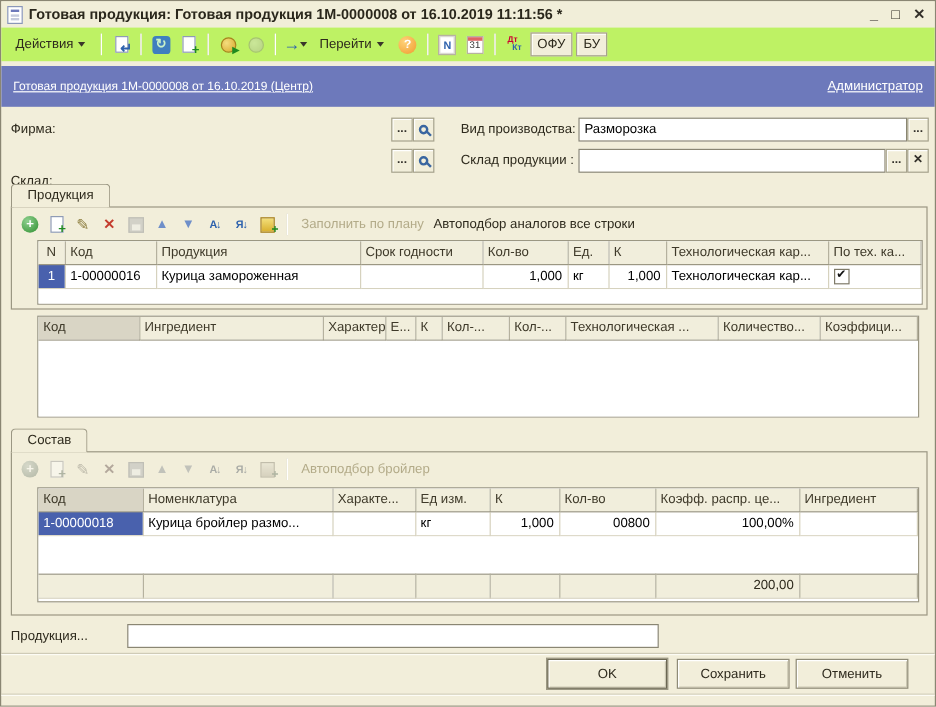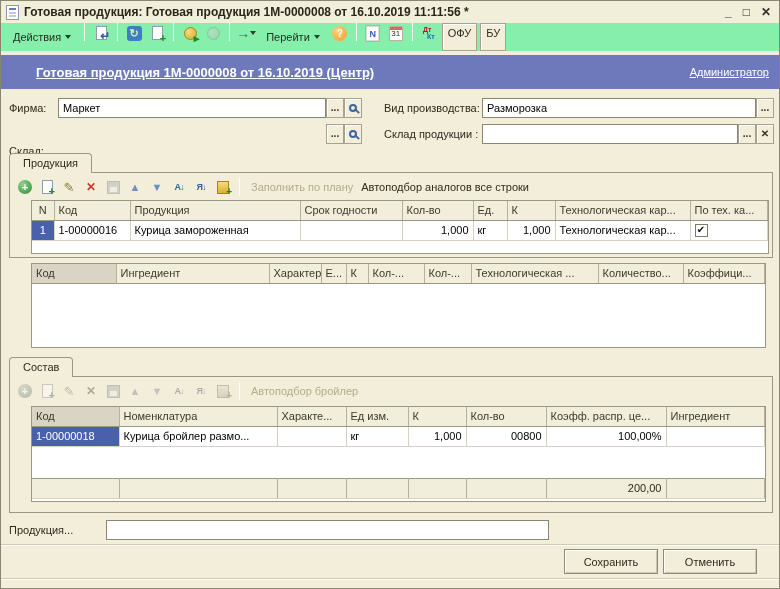"Действия" .toolbar { align-items: none -> center; background: #86efac -> #bef264 }
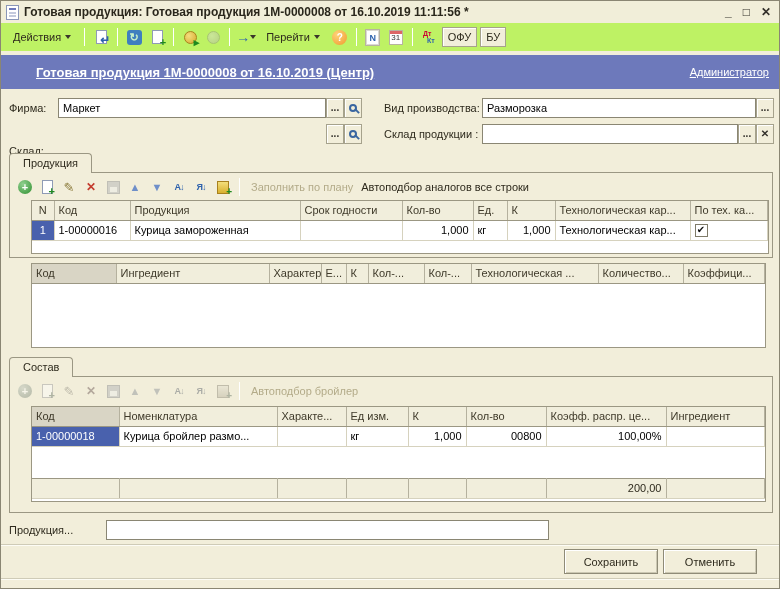"Готовая продукция 1М-0000008 от" .doc-title { font-size: 13px -> 10px; font-weight: bold -> normal; margin-left: 25px -> none }
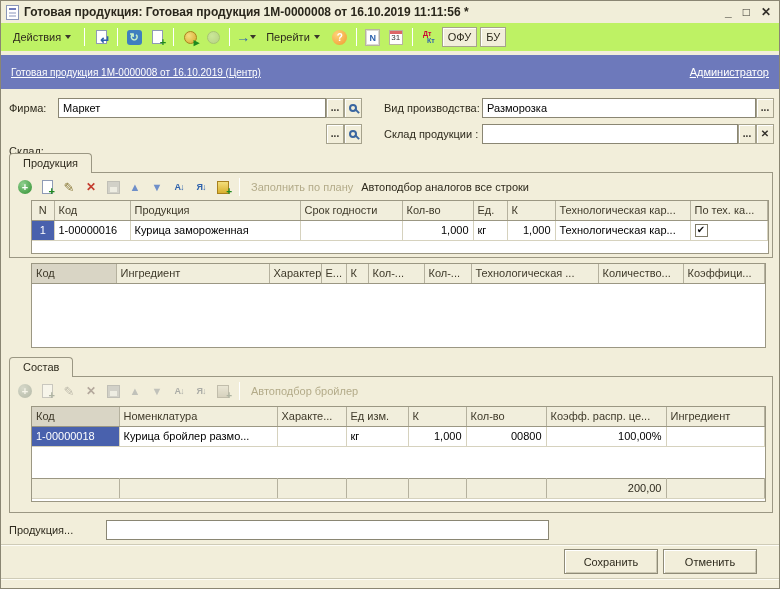"Маркет" input.finput { html: <input> -> none }
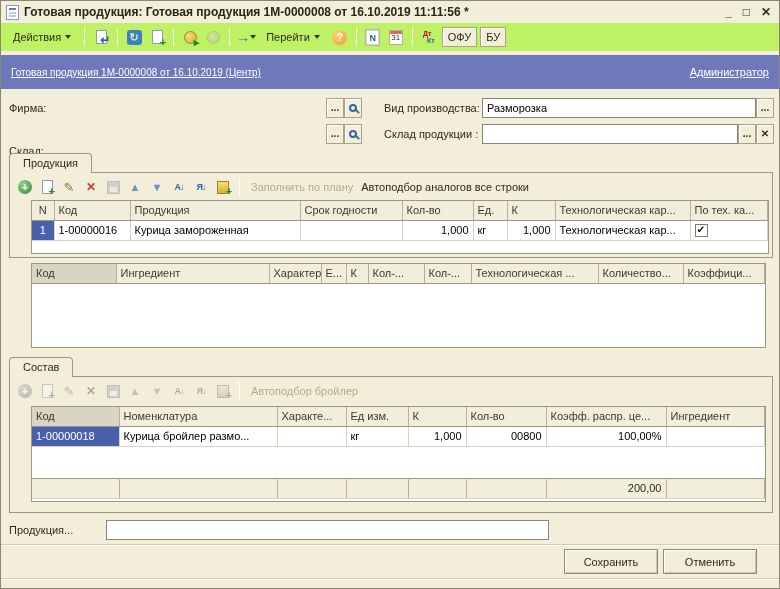"OK" button.btn { html: none -> <button>OK</button> }
